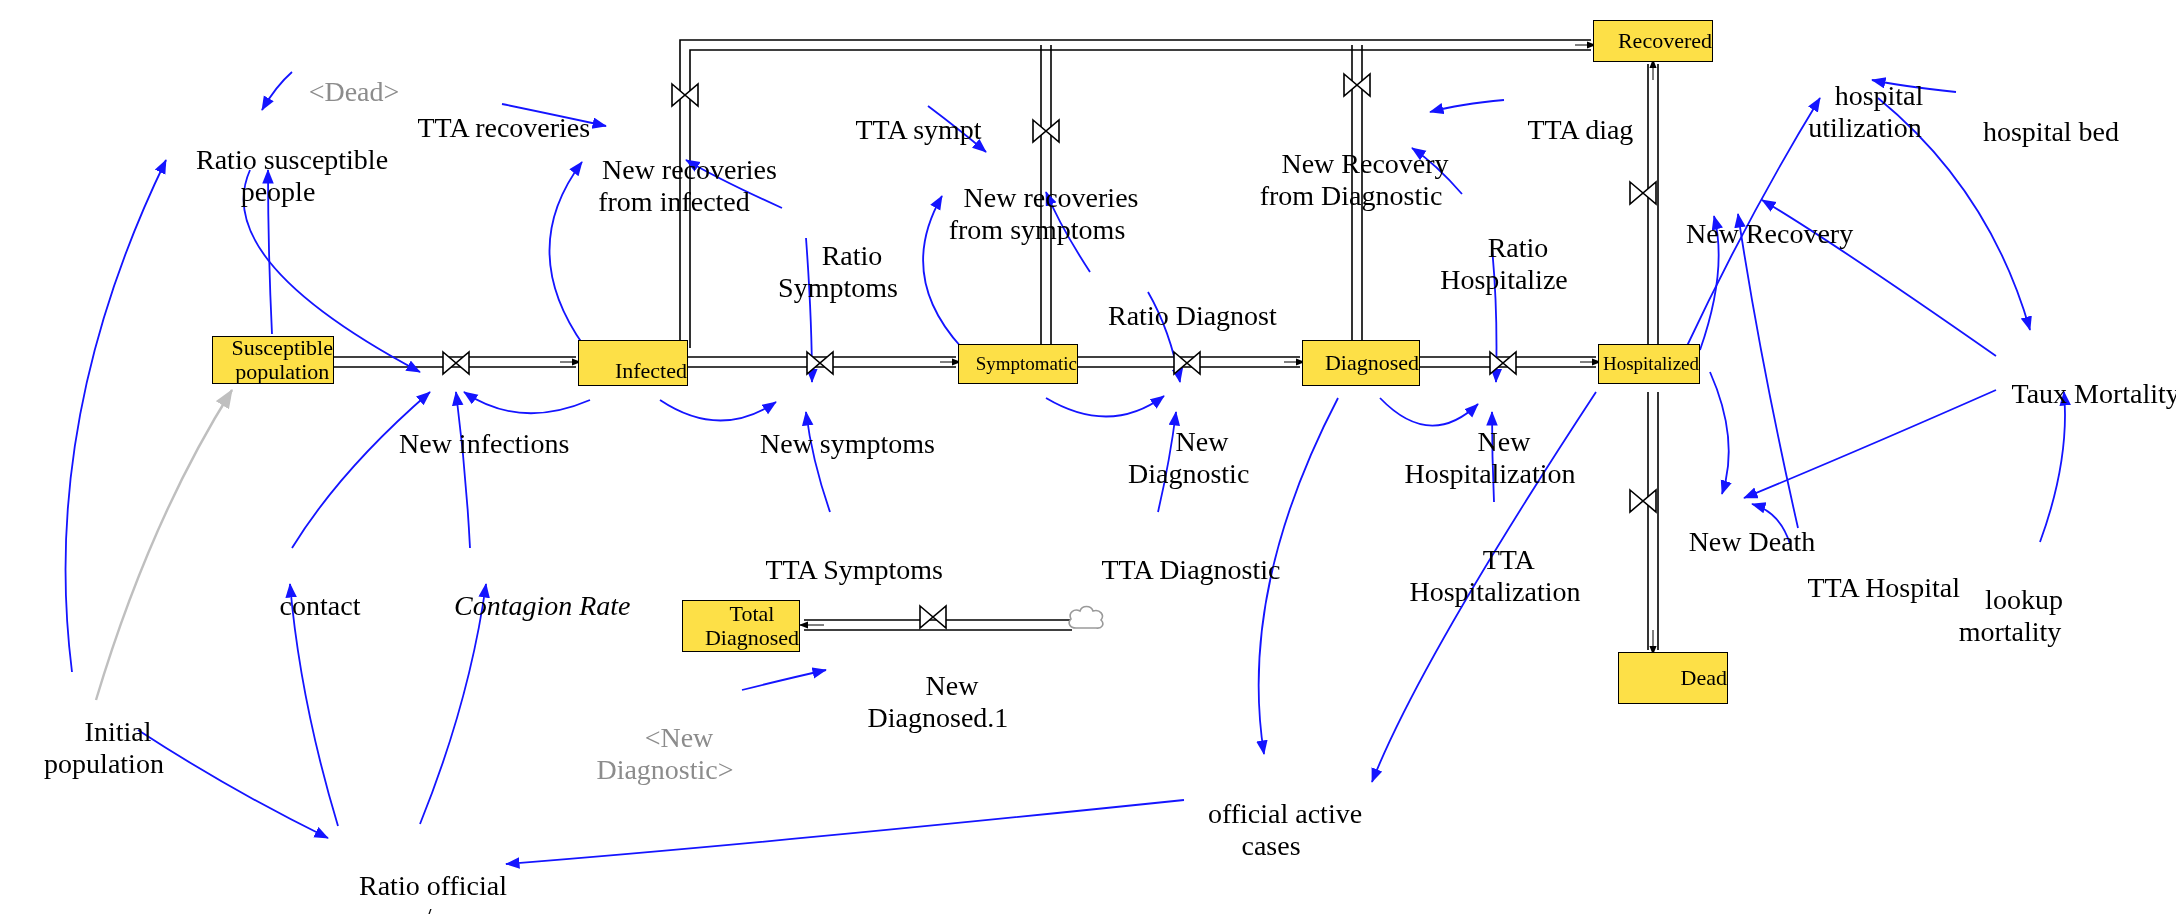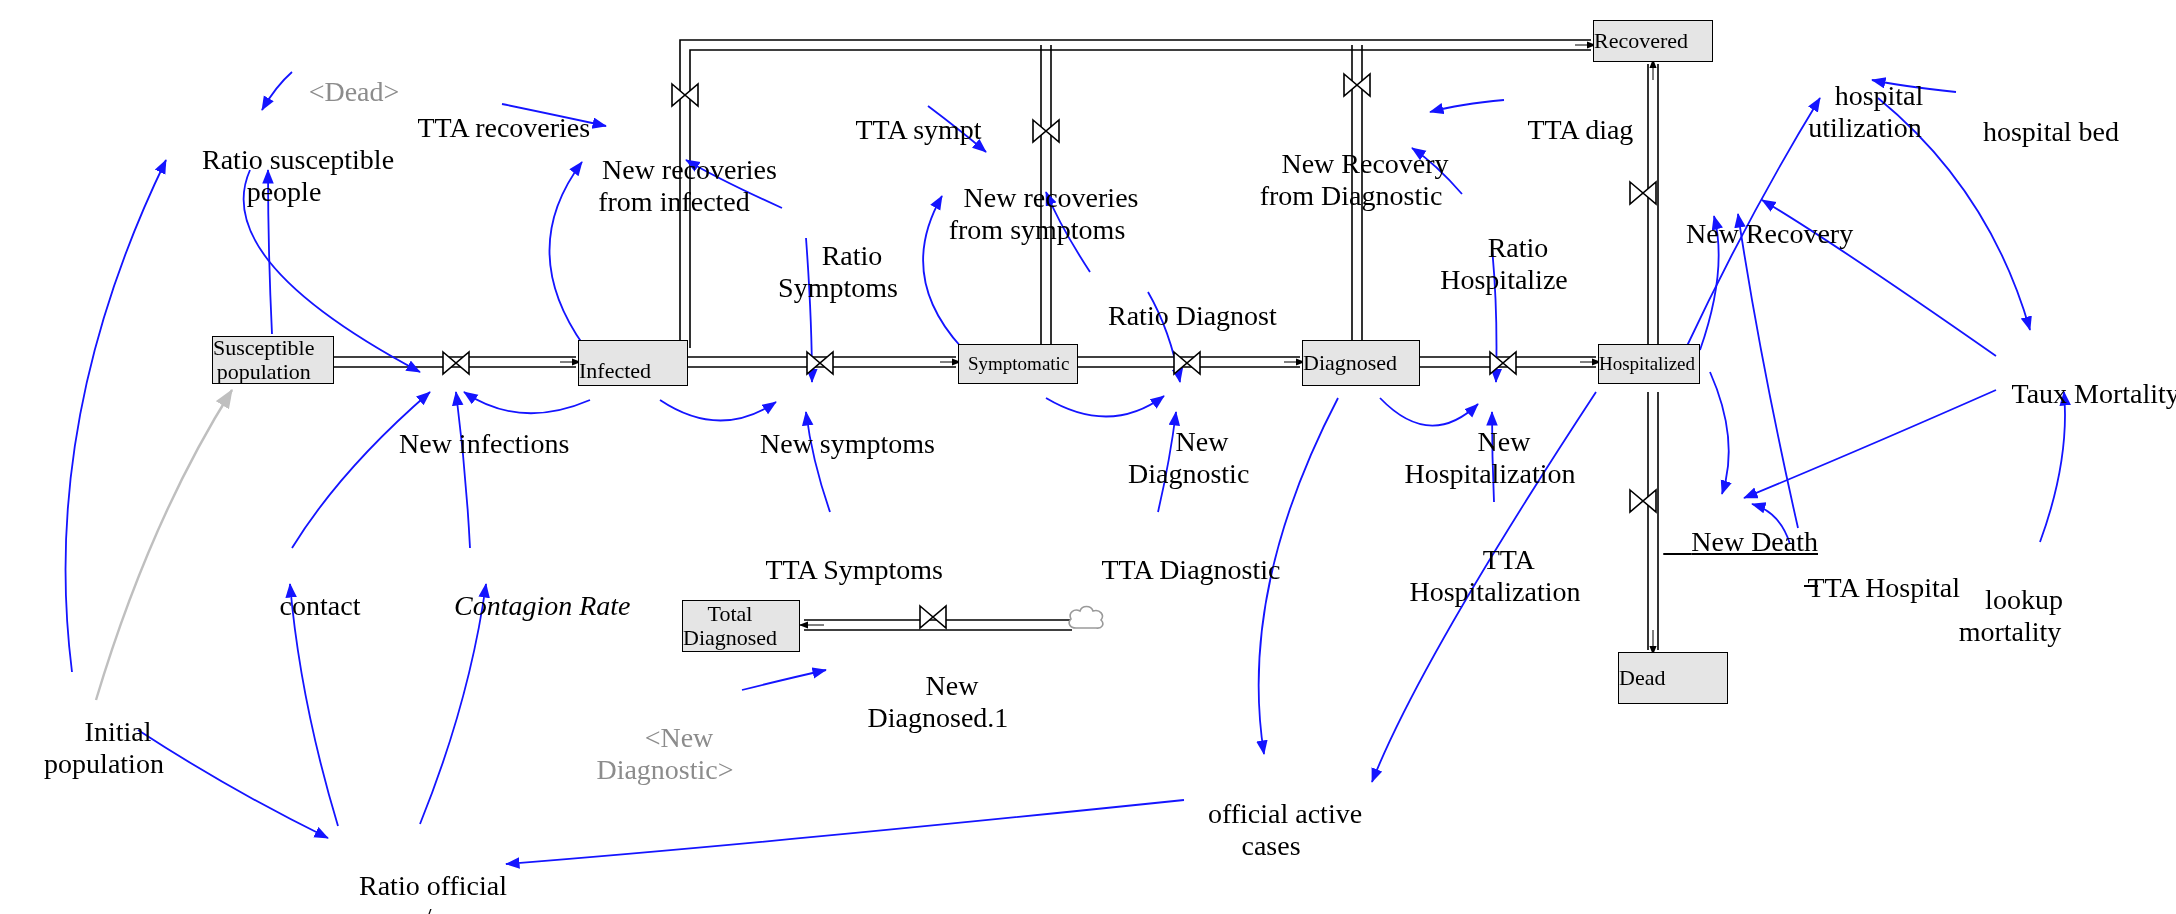"Recovered" .stock { background: #e5e5e5 -> #fde047; justify-content: flex-start -> flex-end }
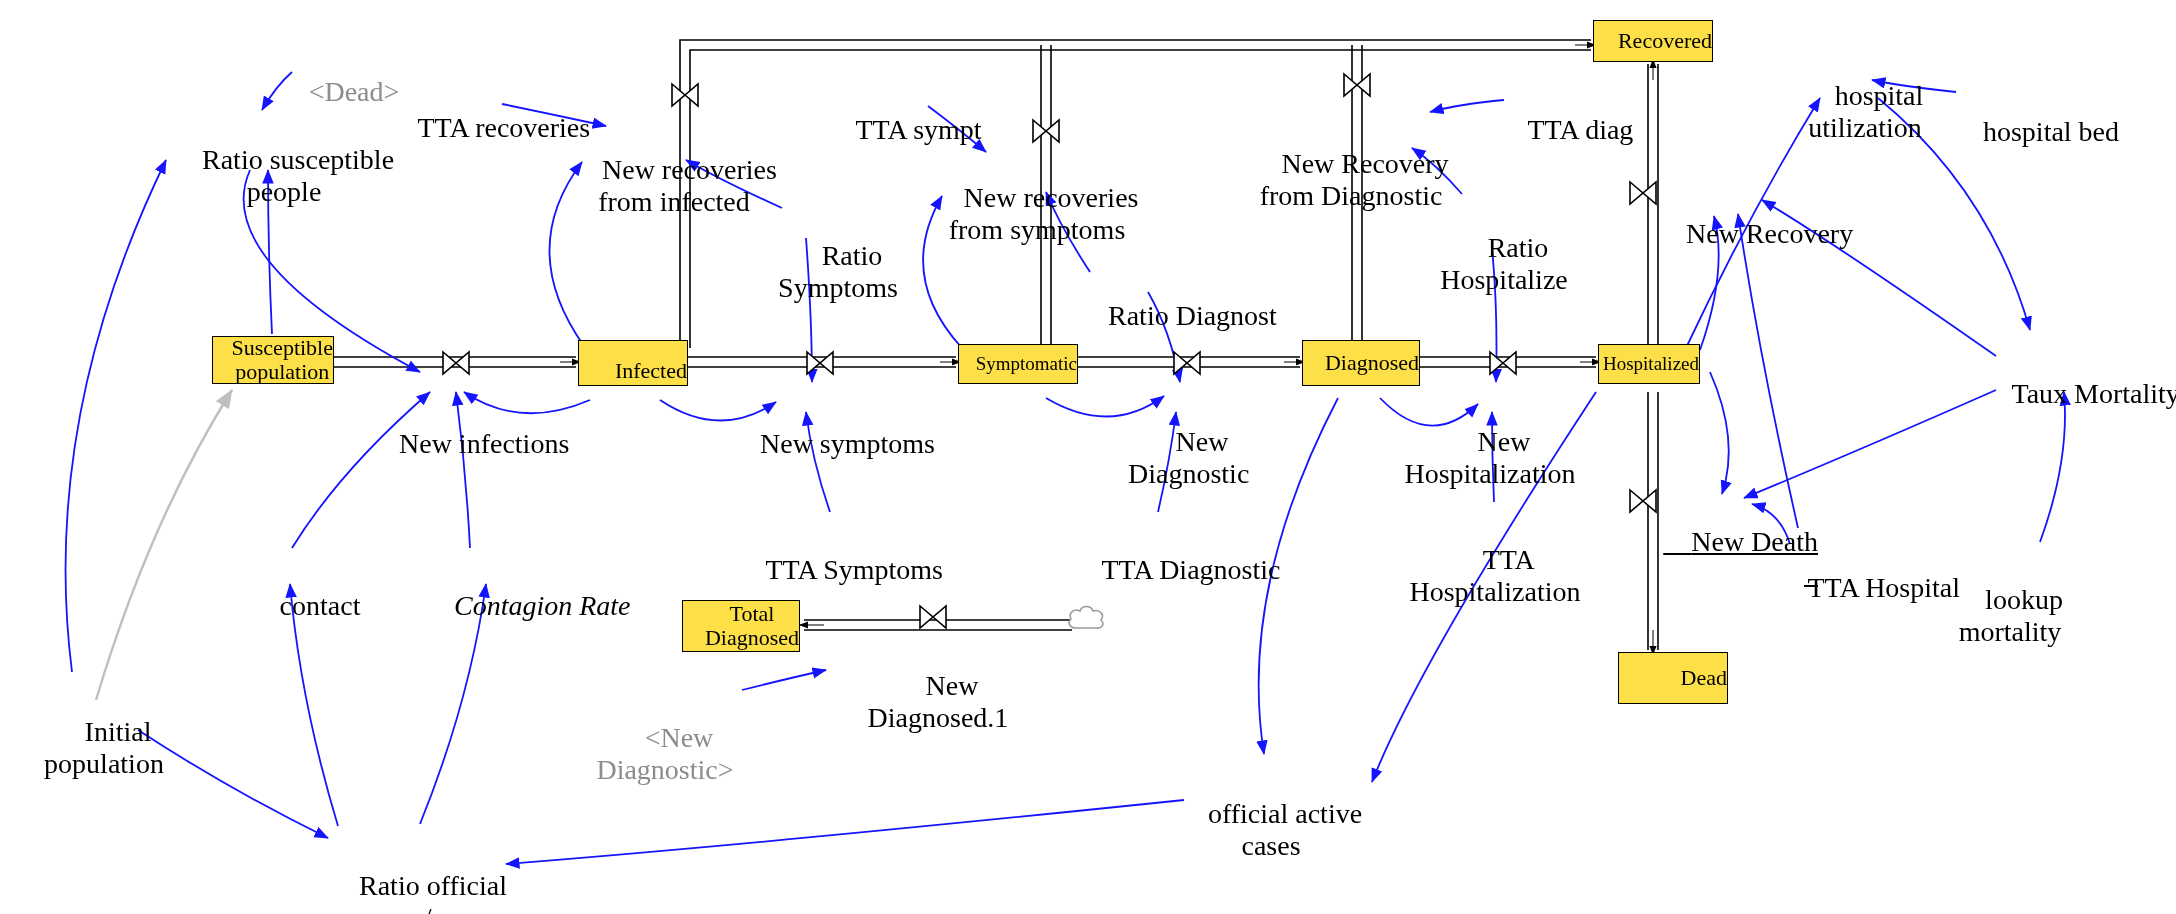"Ratio susceptible" div.aux { left: 174px -> 168px }
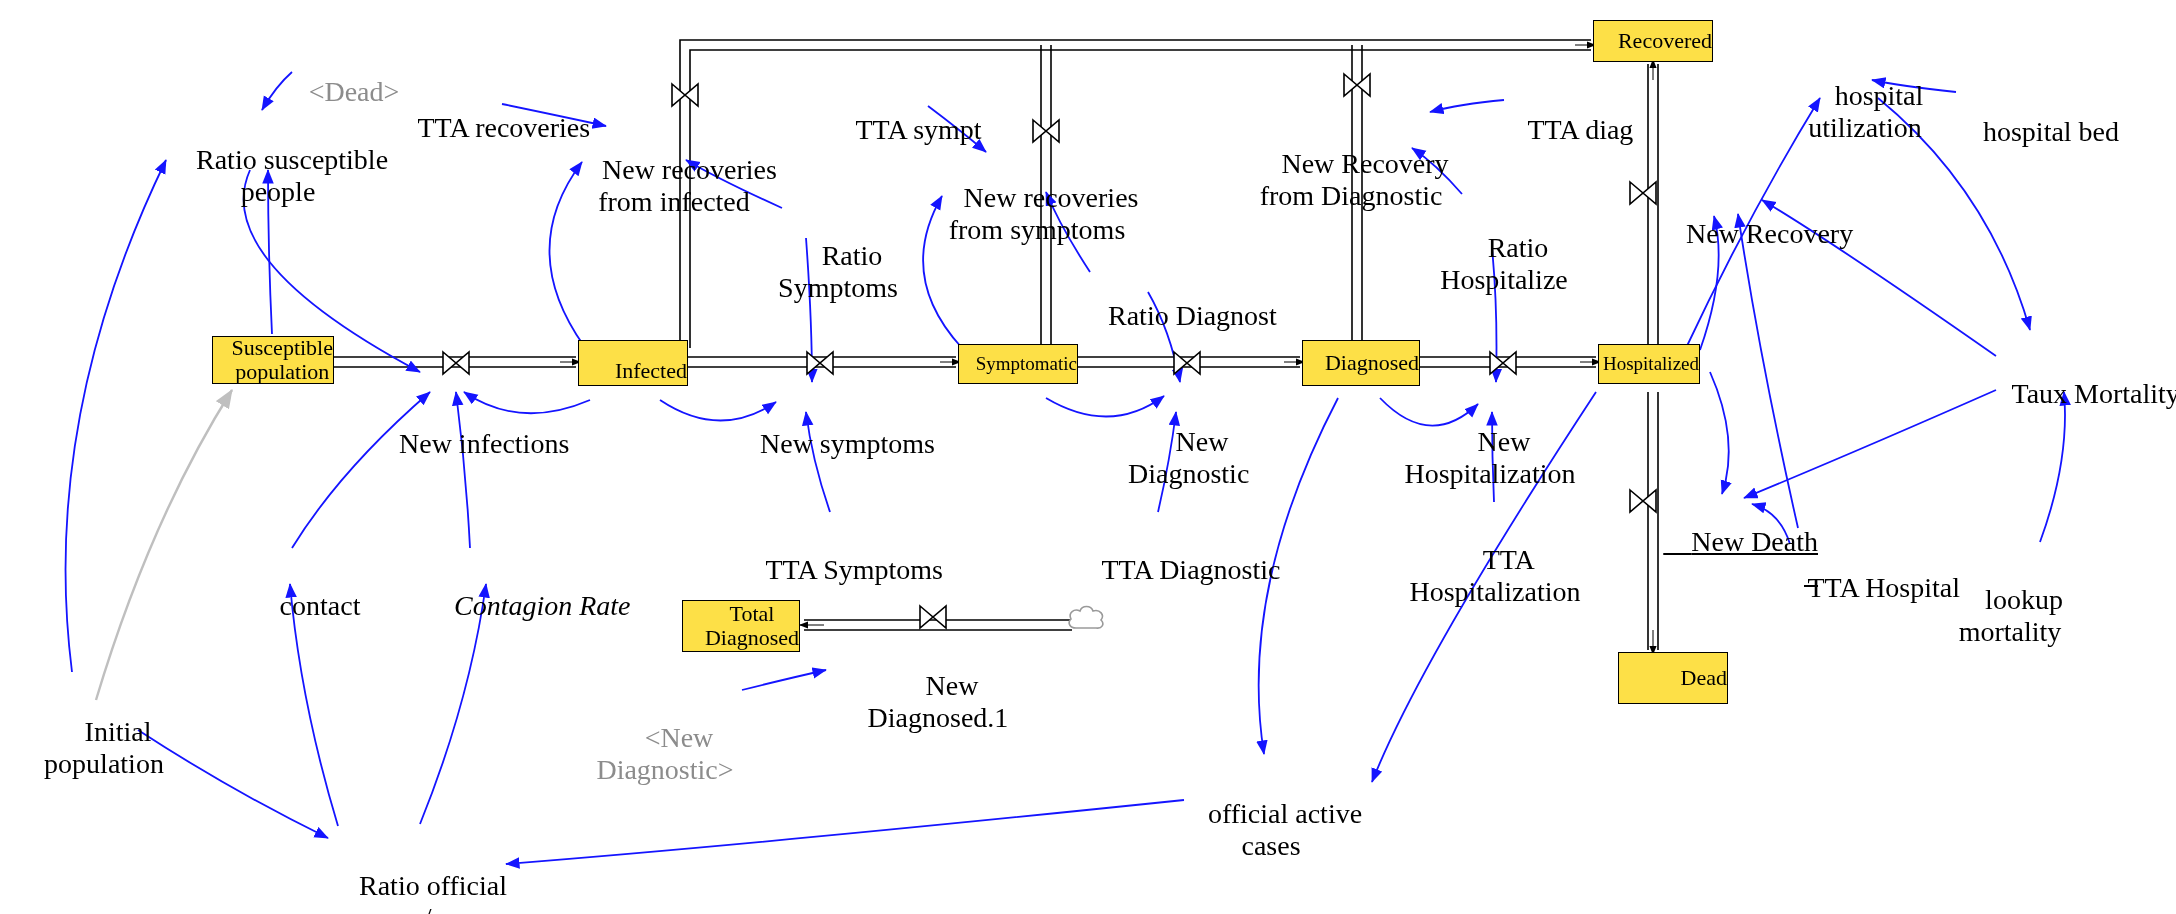"New Death" div.aux { text-align: right -> center; text-decoration: underline -> none }
